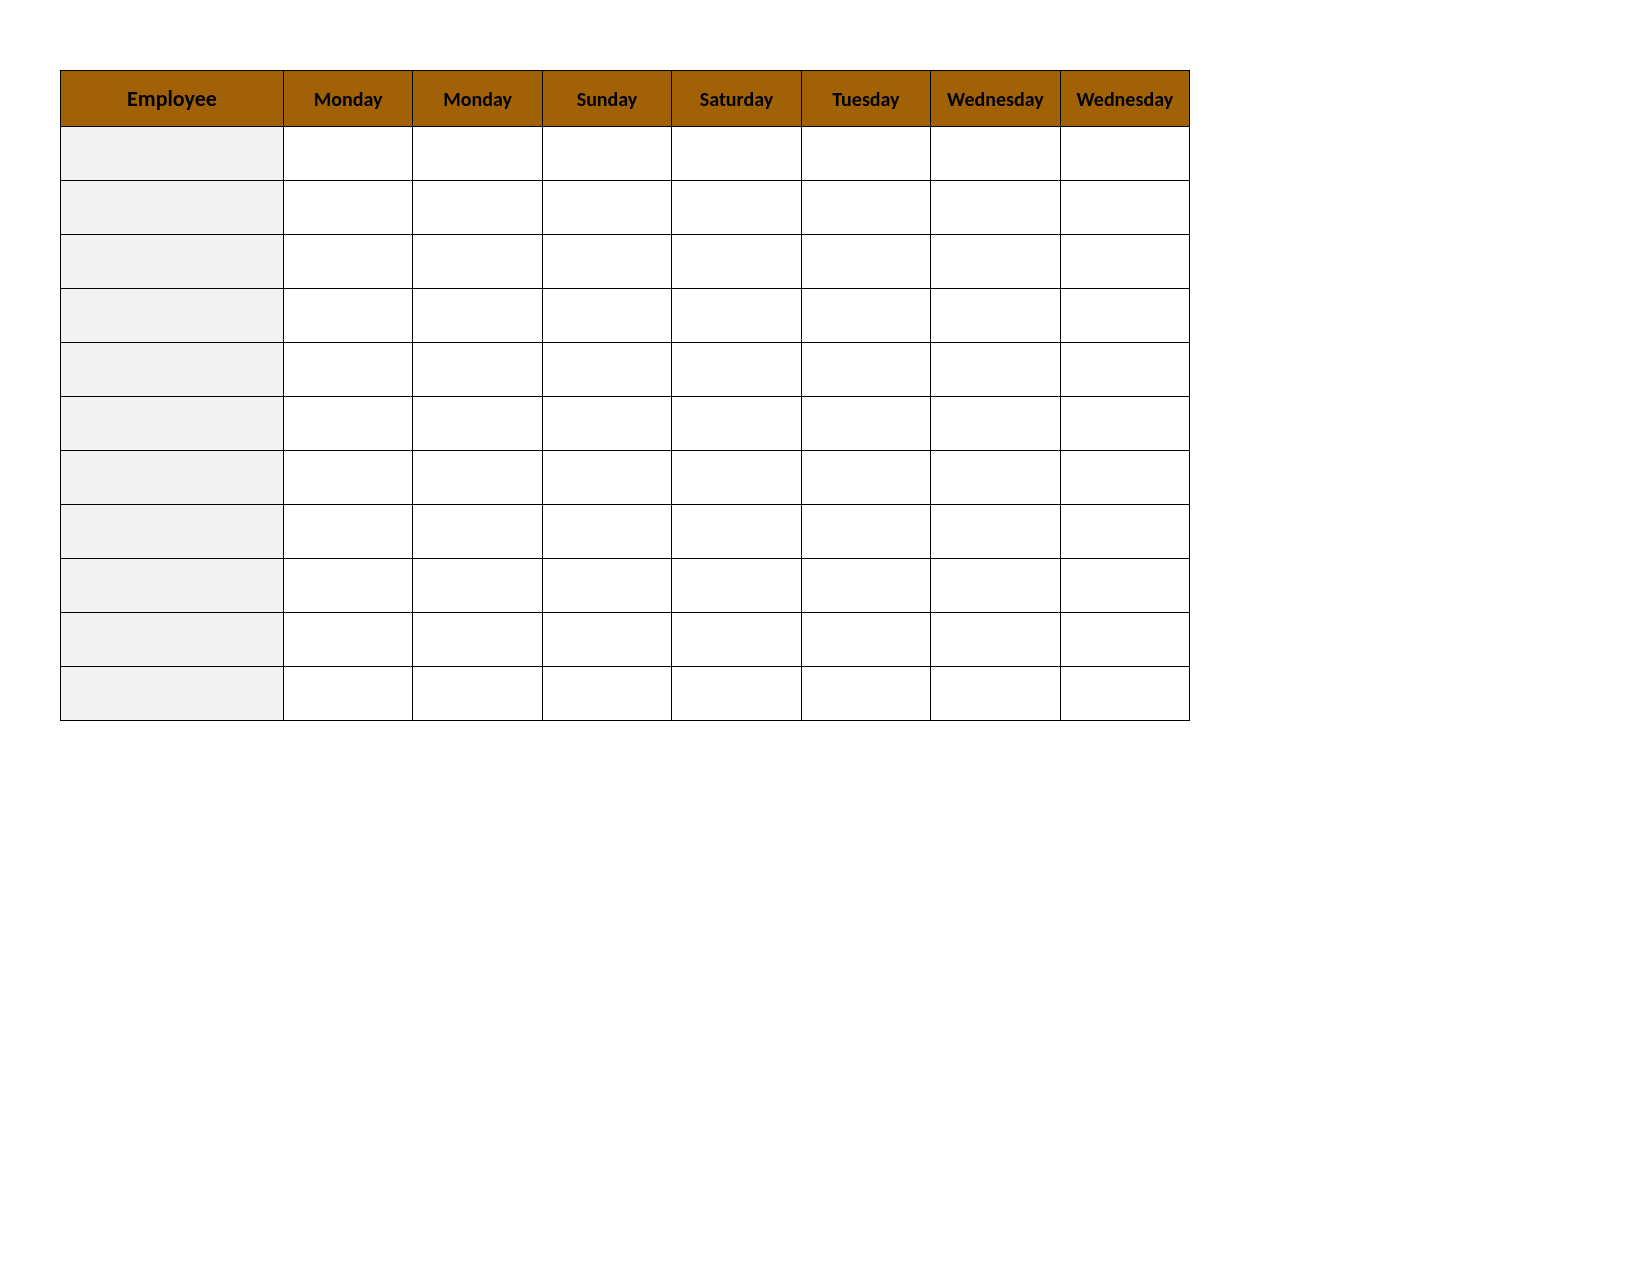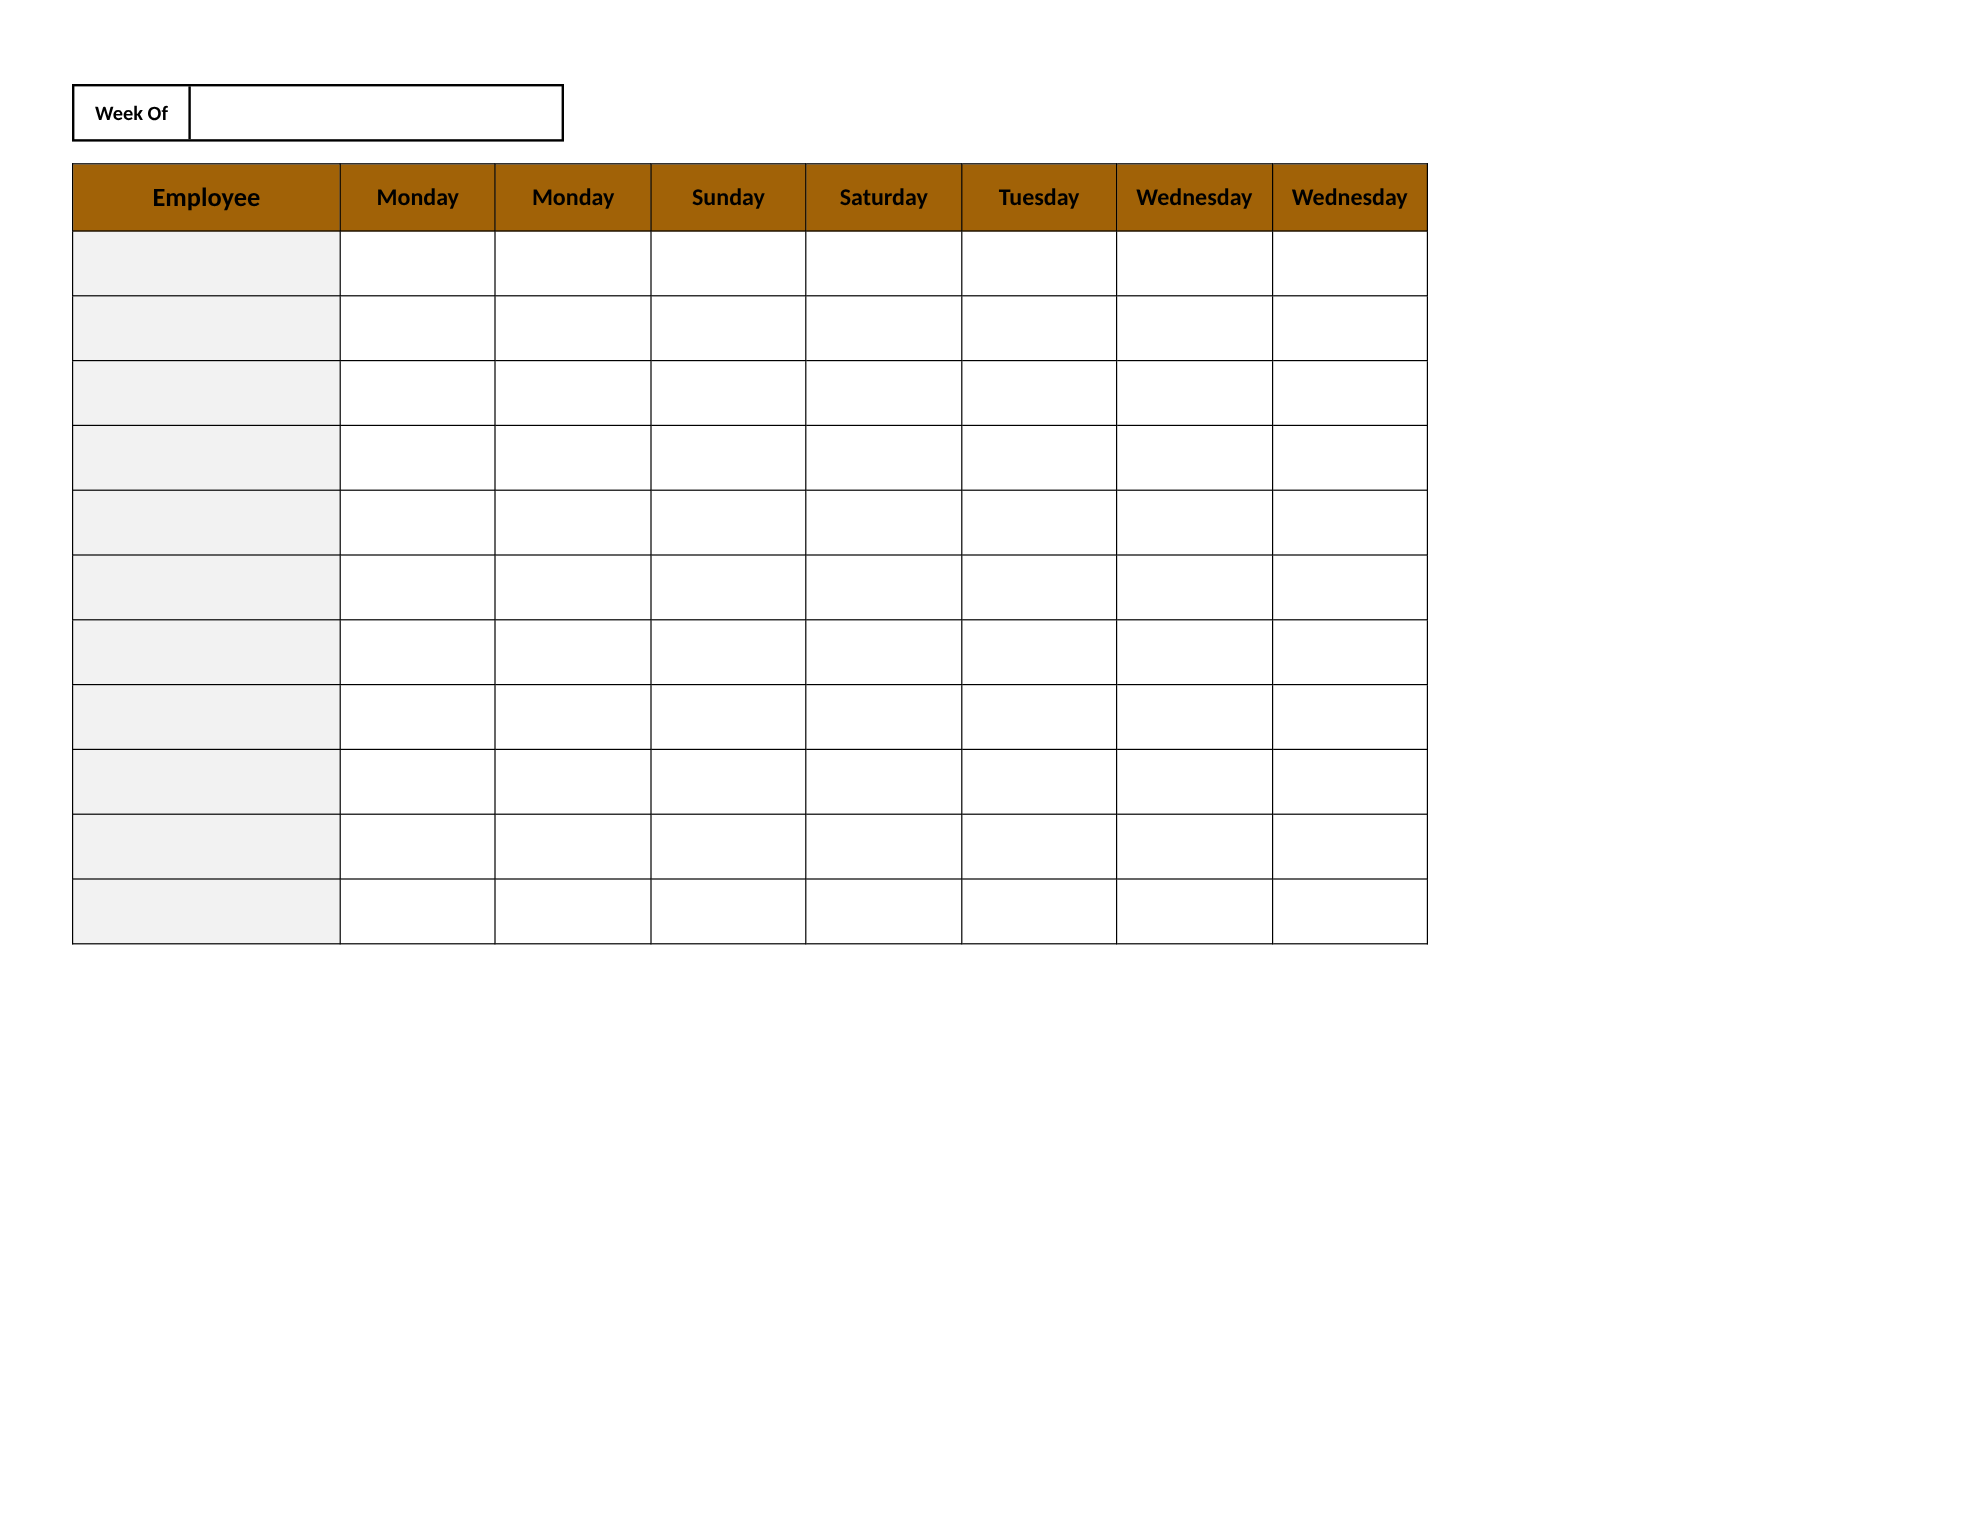"Week Of" div.week-of-wrap { html: <div> <div>Week Of</div> <div></div> </div> -> none }
